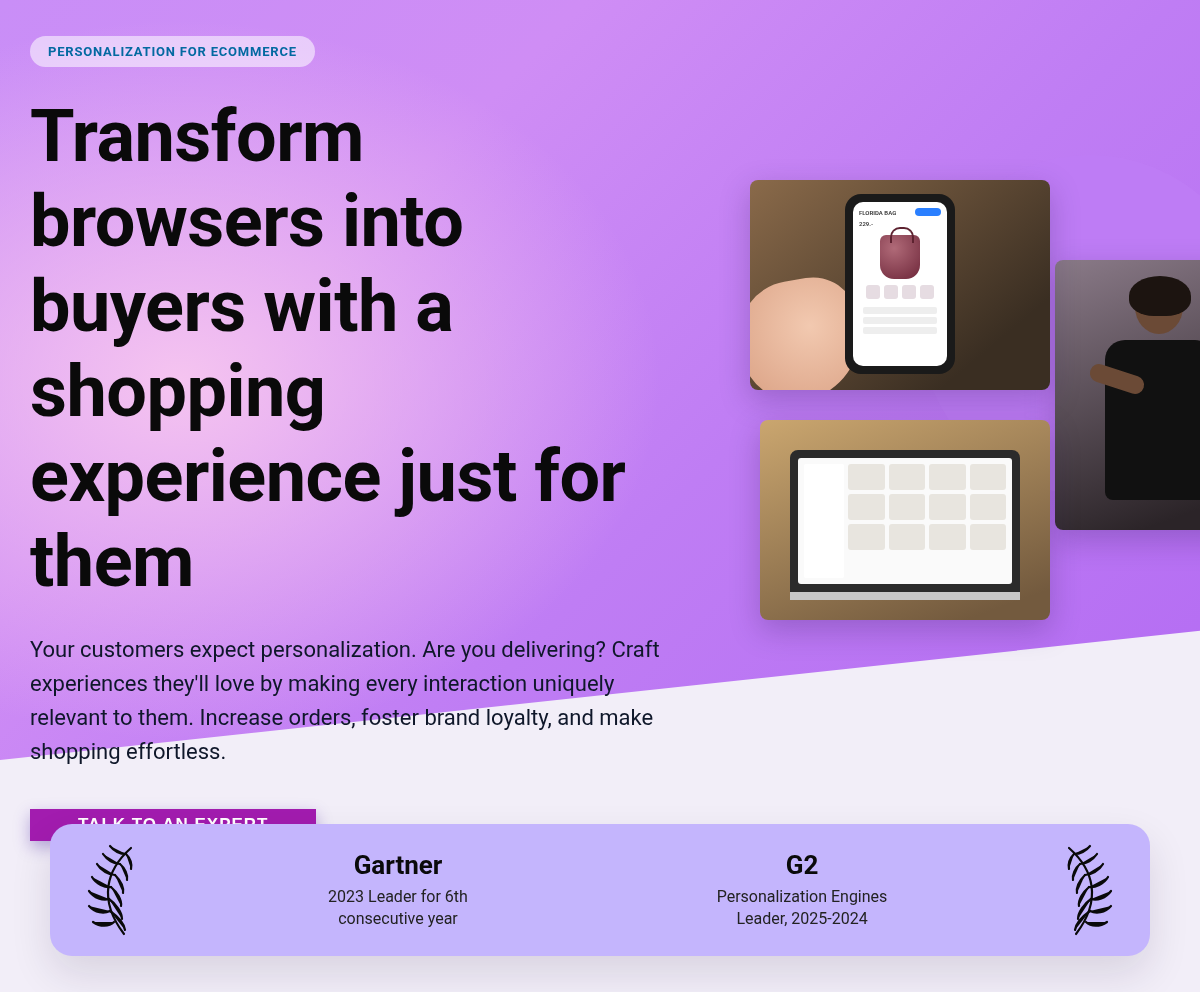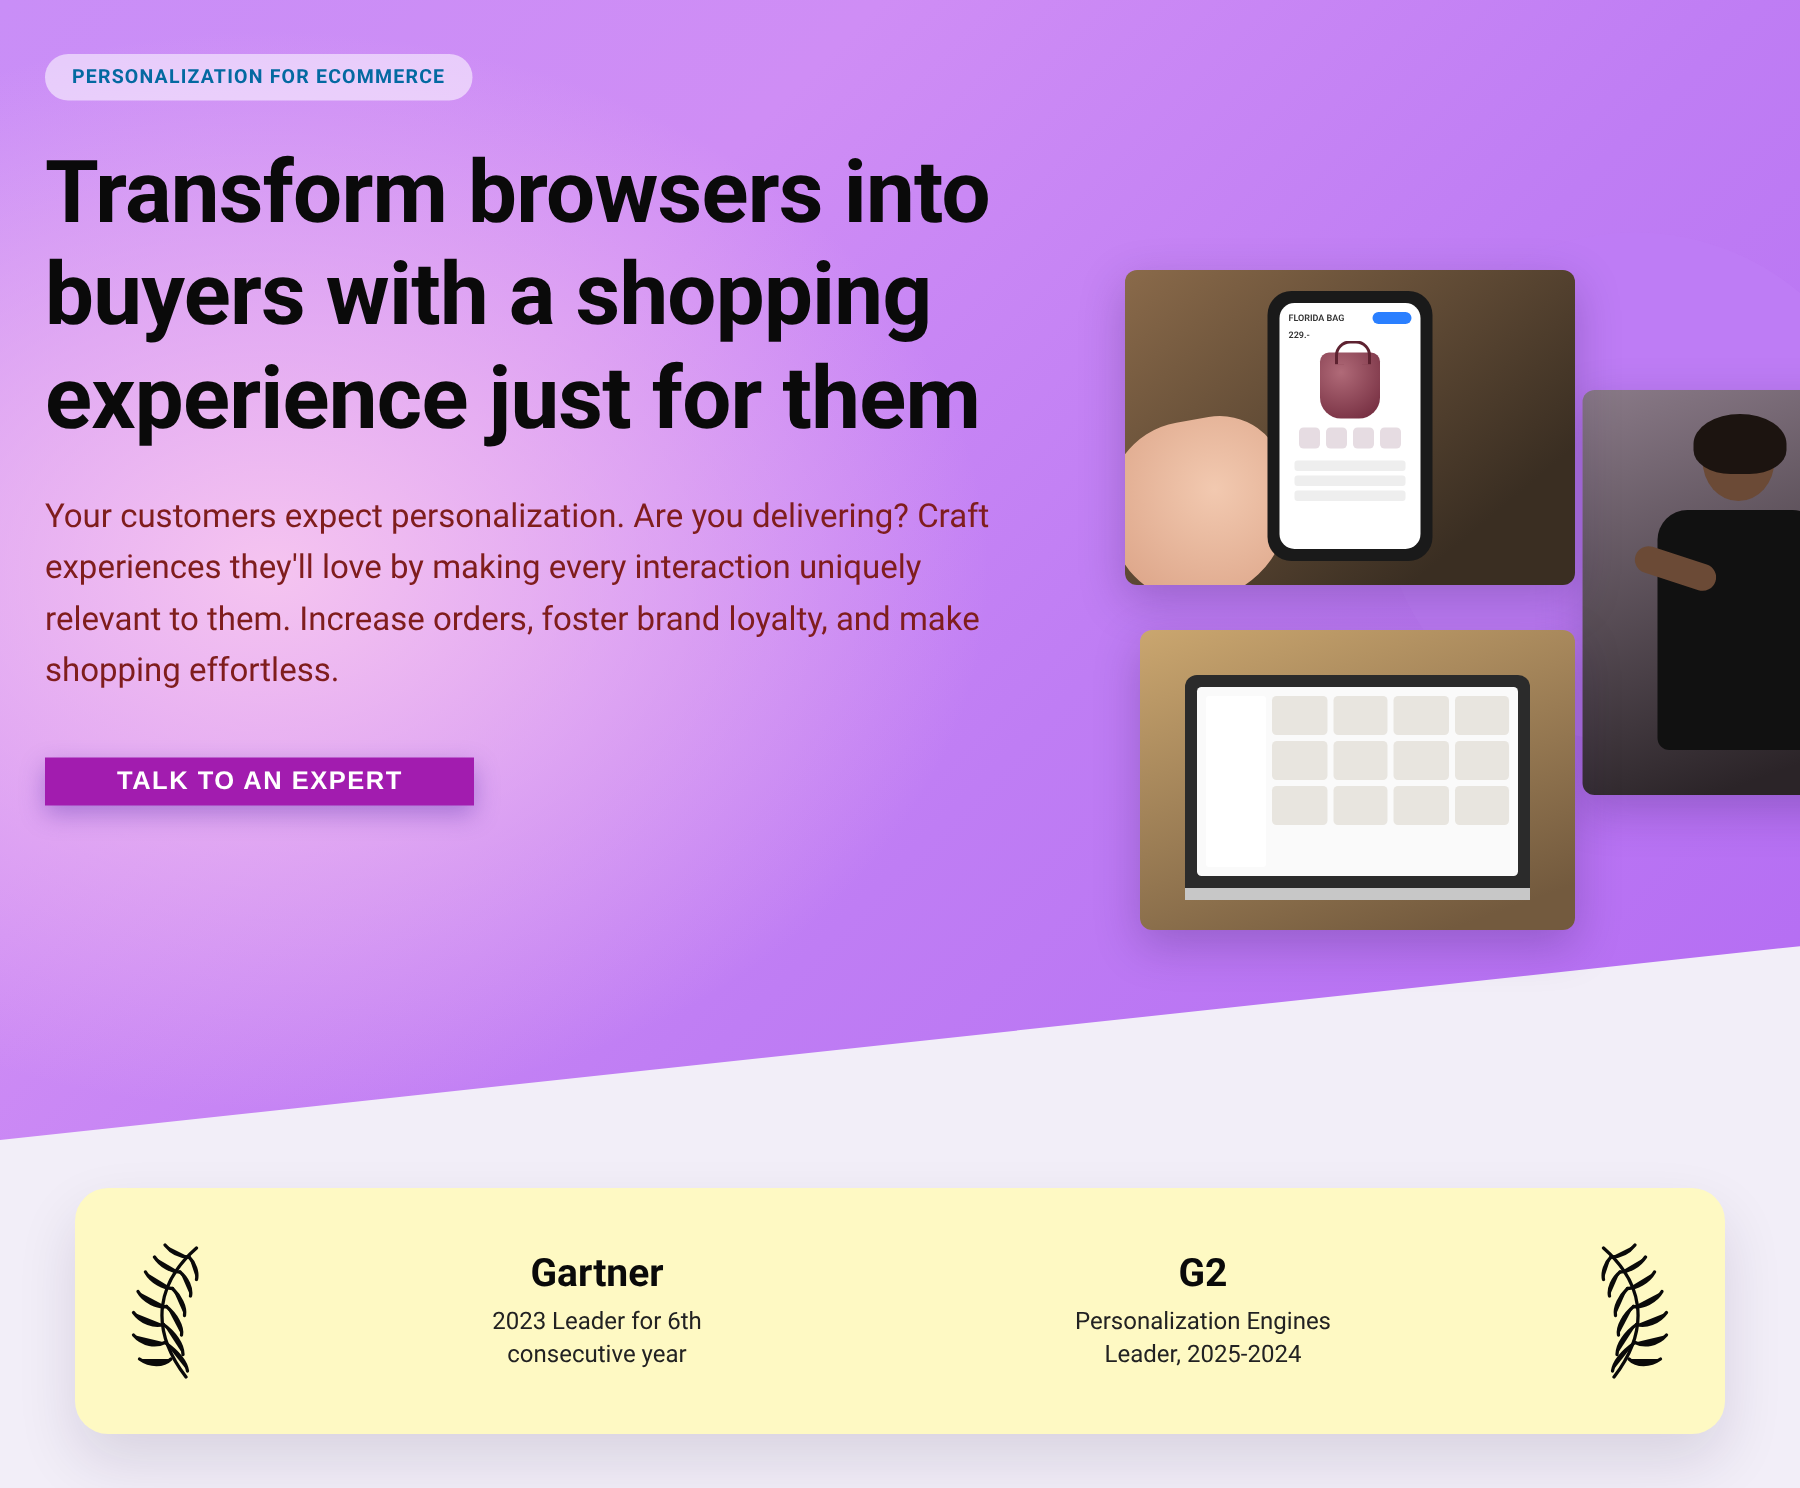"Transform browsers into buyers with" .headline { font-size: 58px -> 72px }
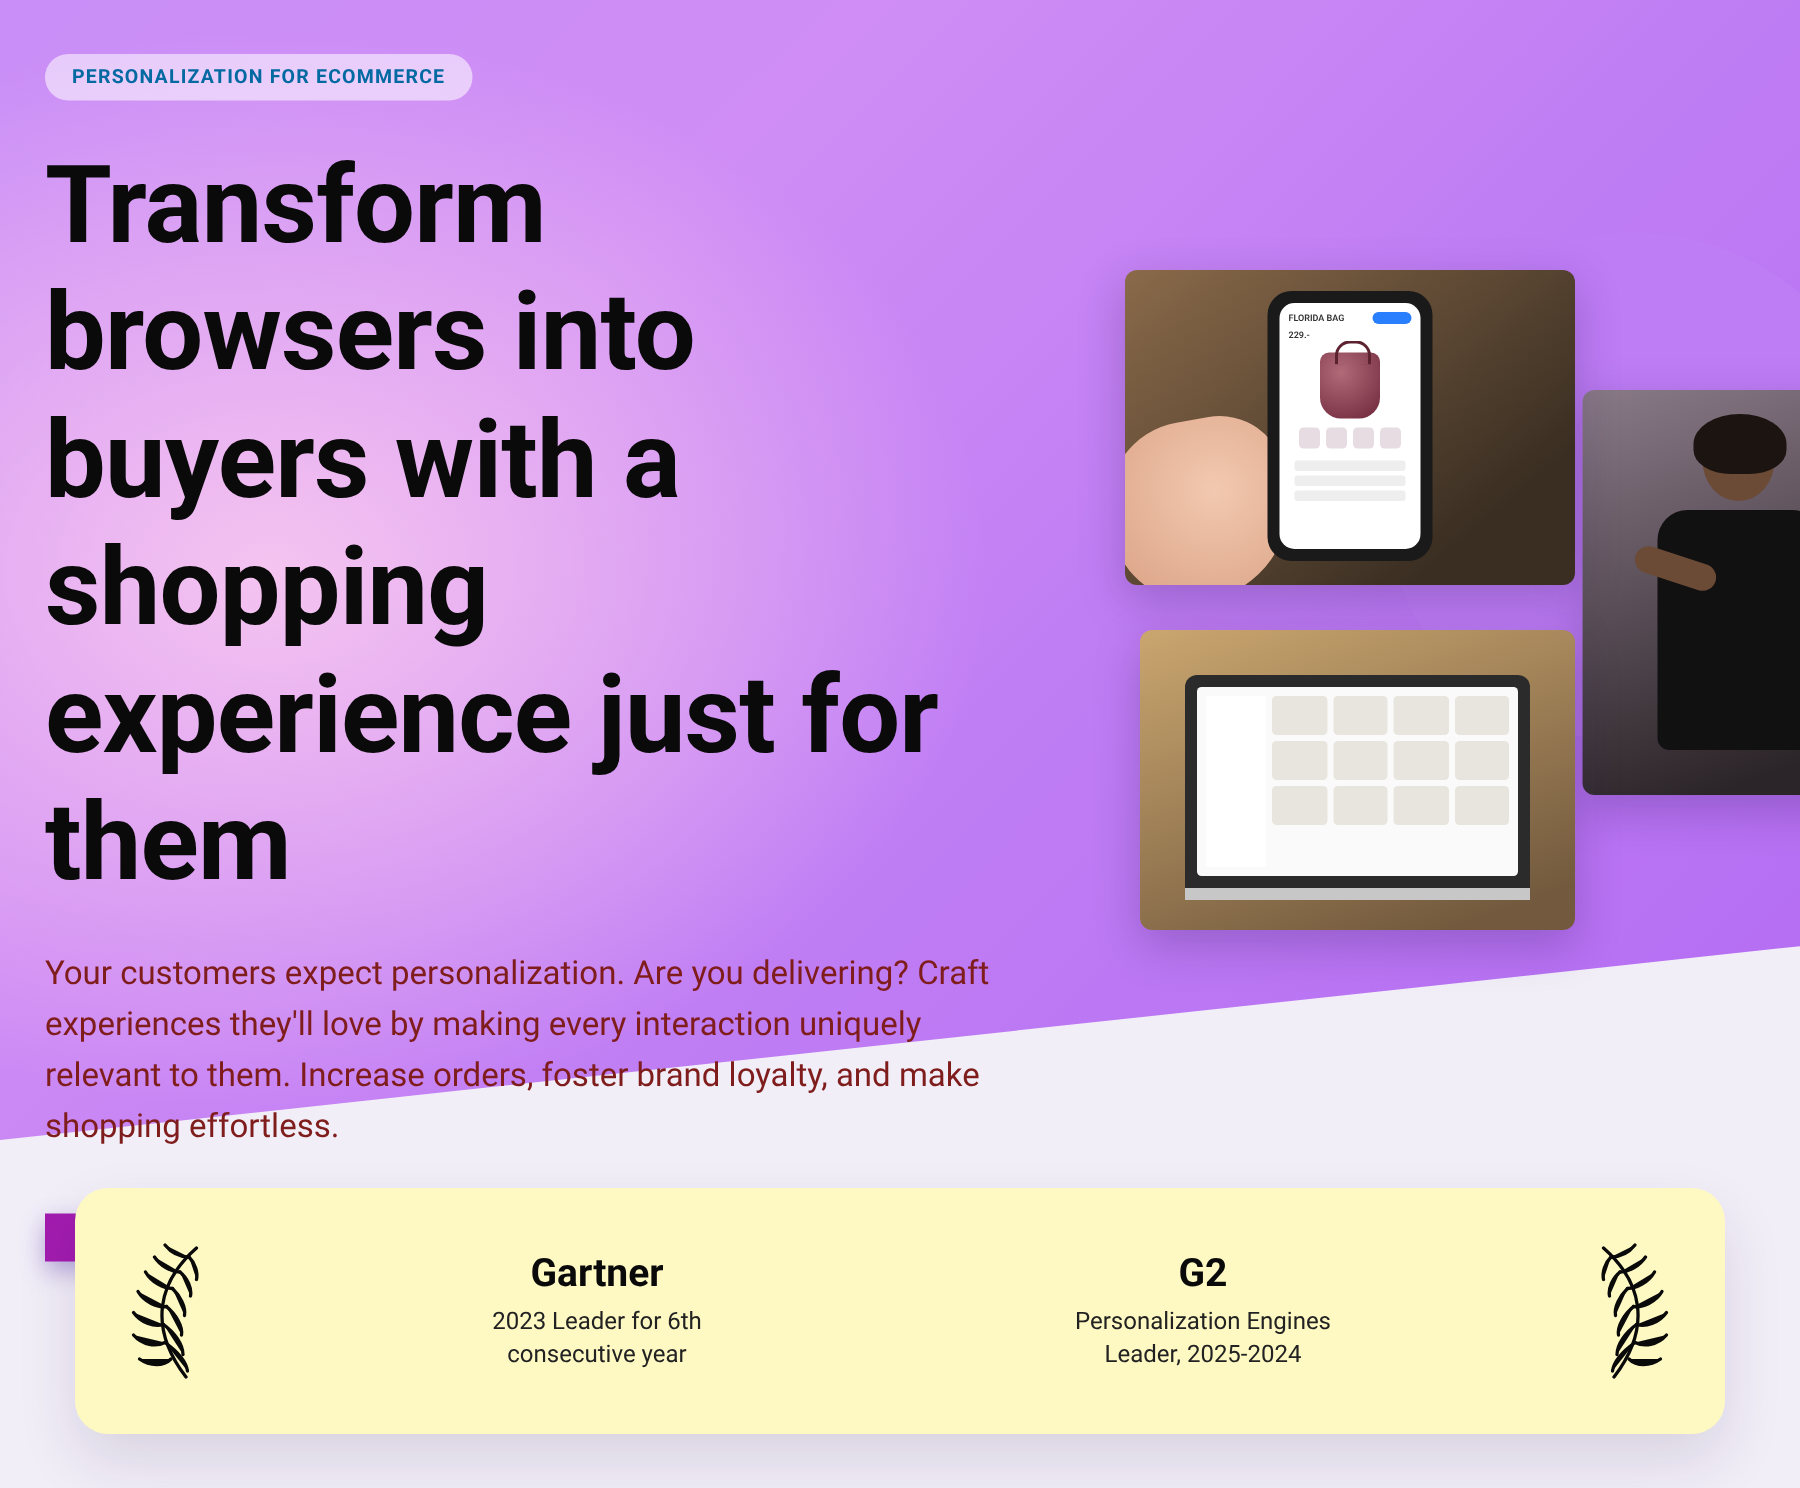"Your customers expect personalization." .subtext { color: #7f1d1d -> #0f172a }
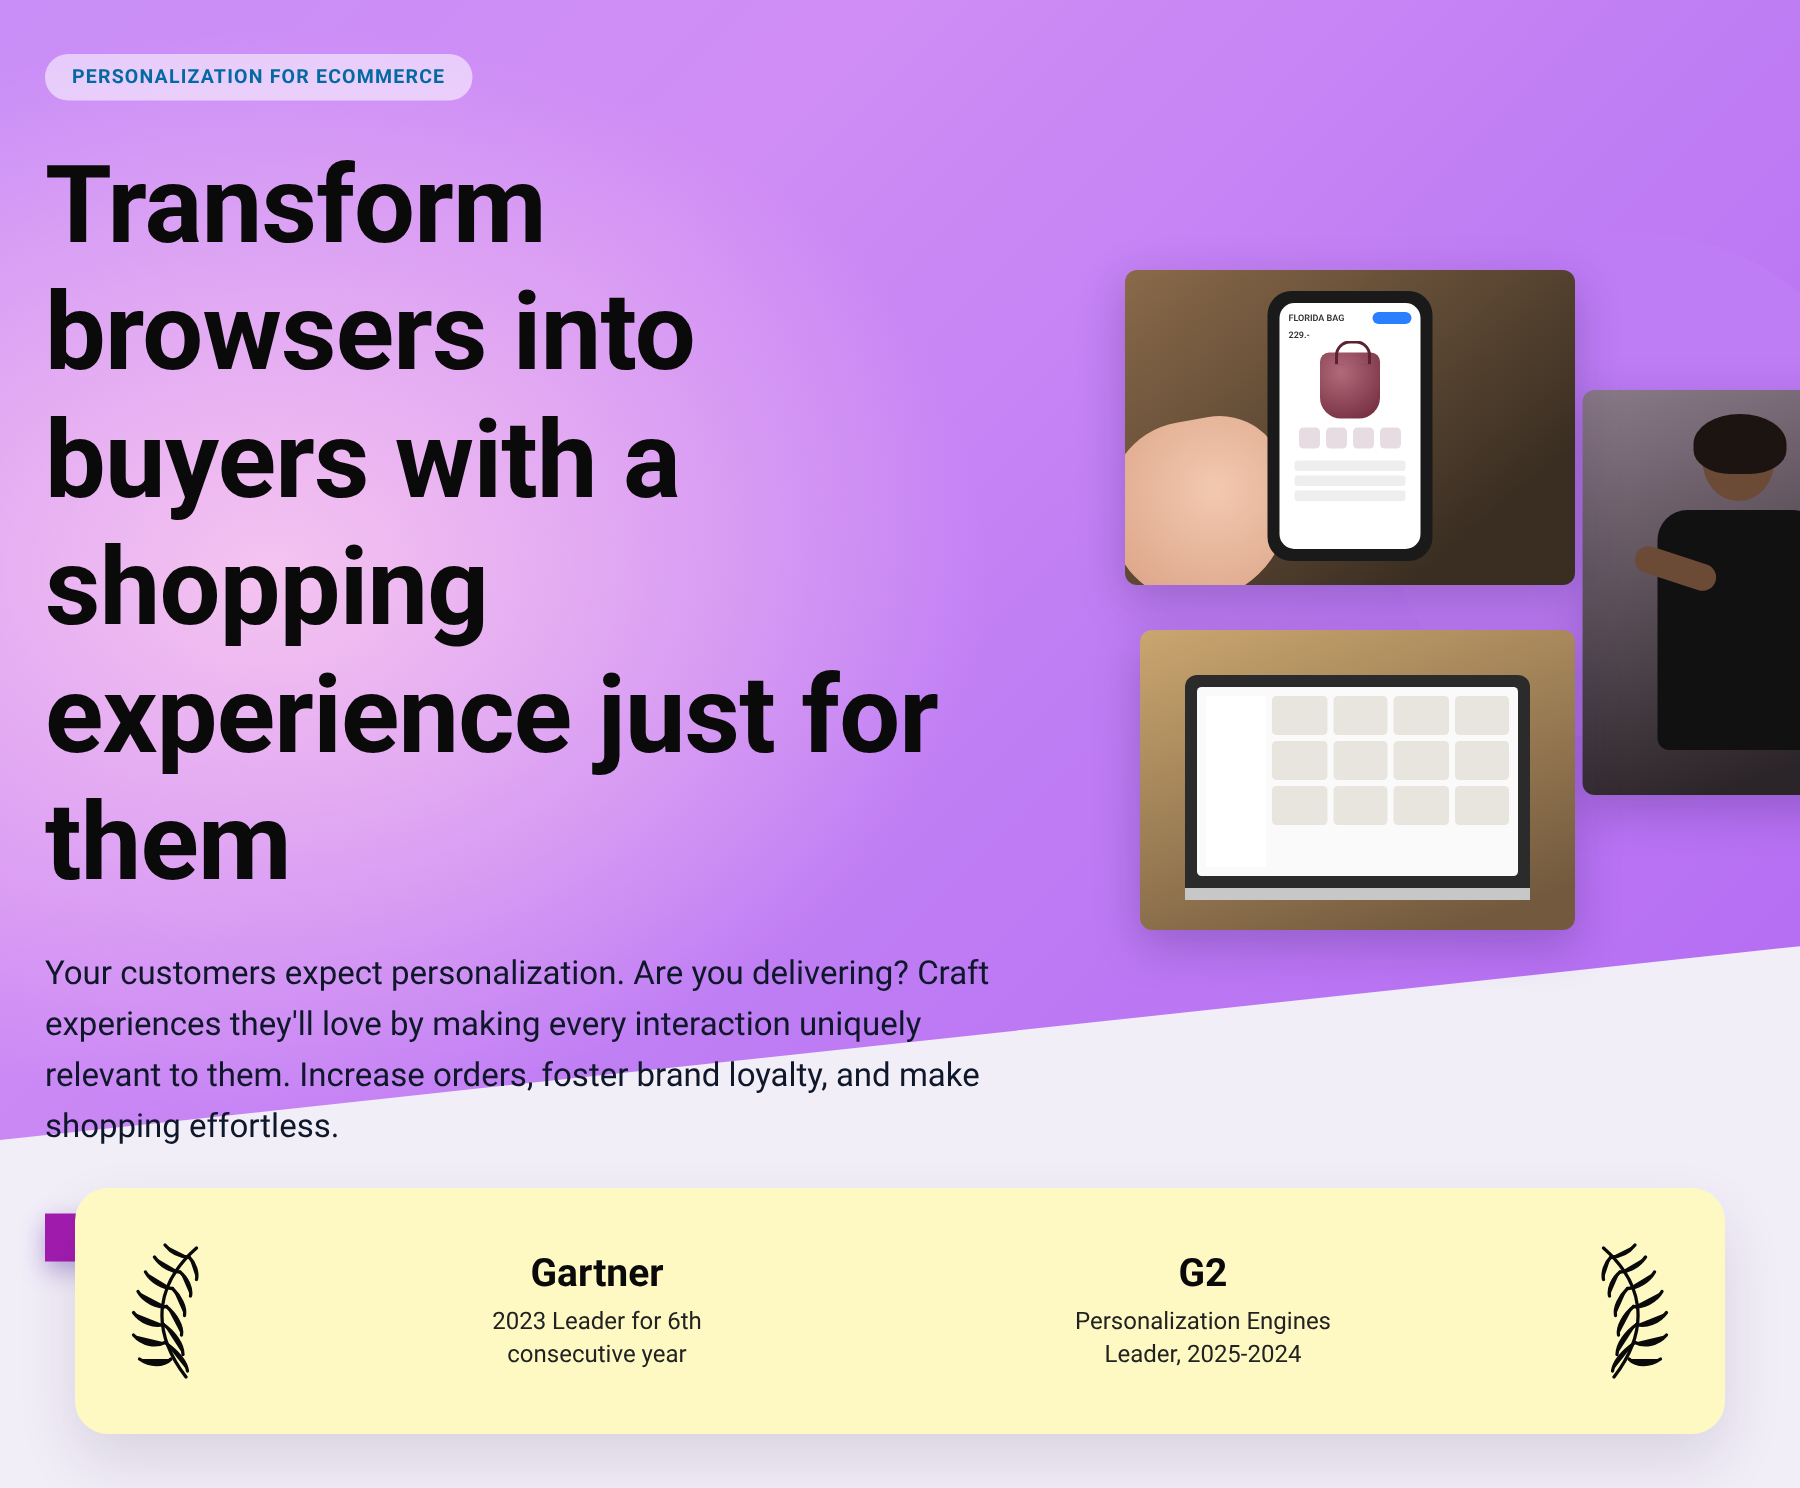"Gartner" .awards { background: #fef9c3 -> #c4b5fd; padding: 32px 26px -> 16px 26px }
